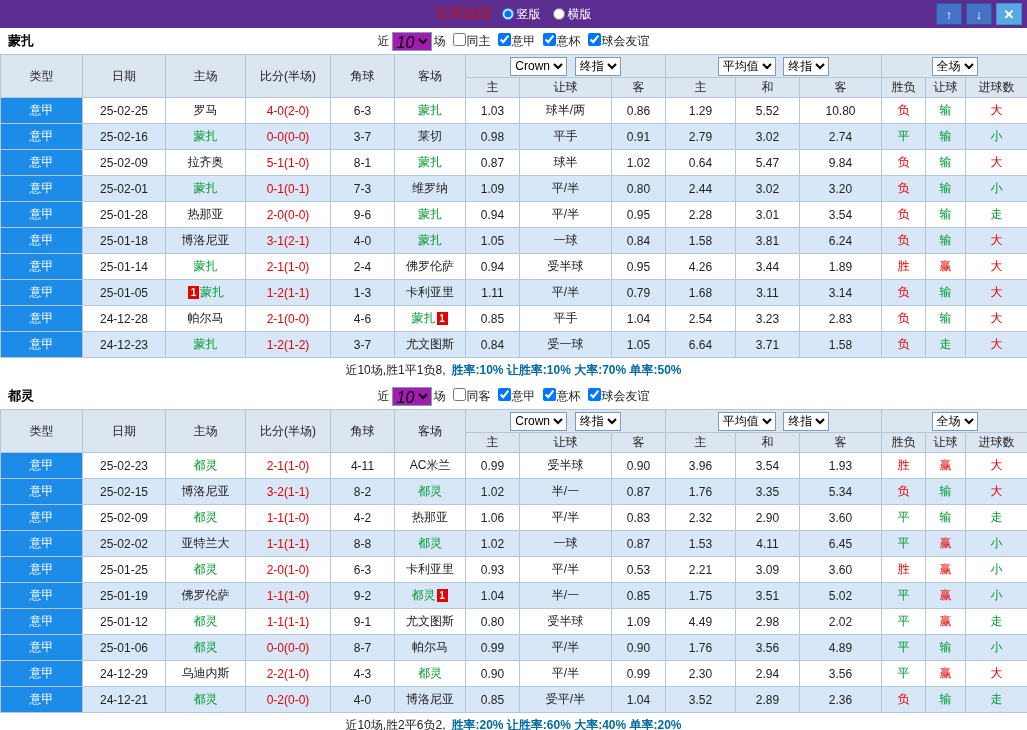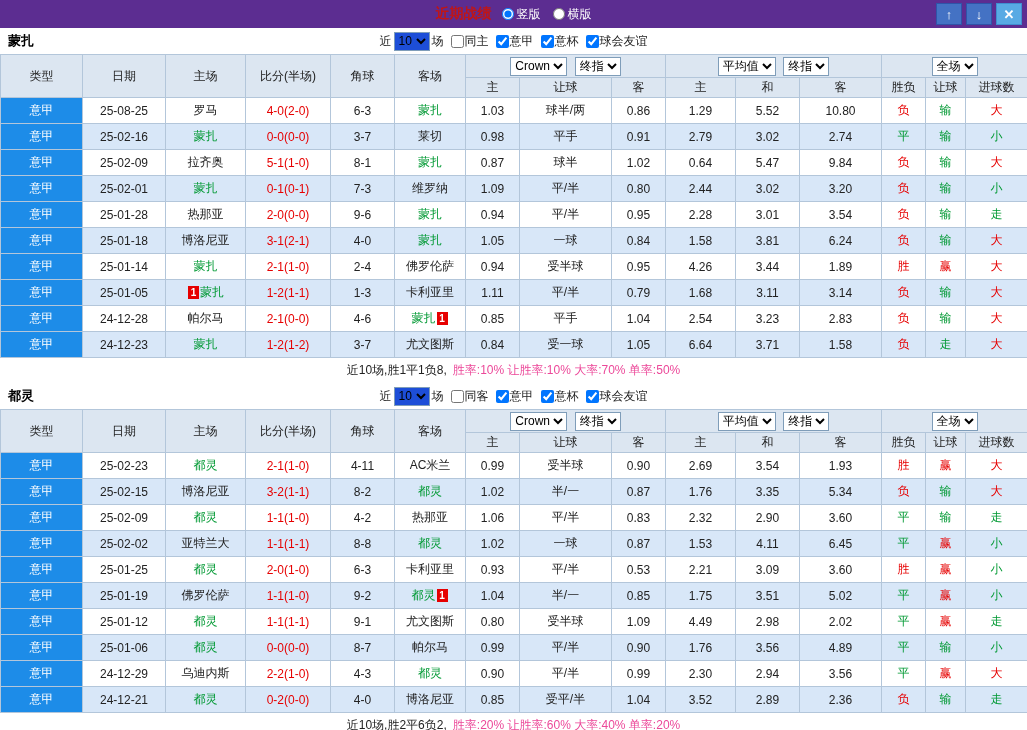"近期战绩" .page-title { font-weight: bold -> normal }
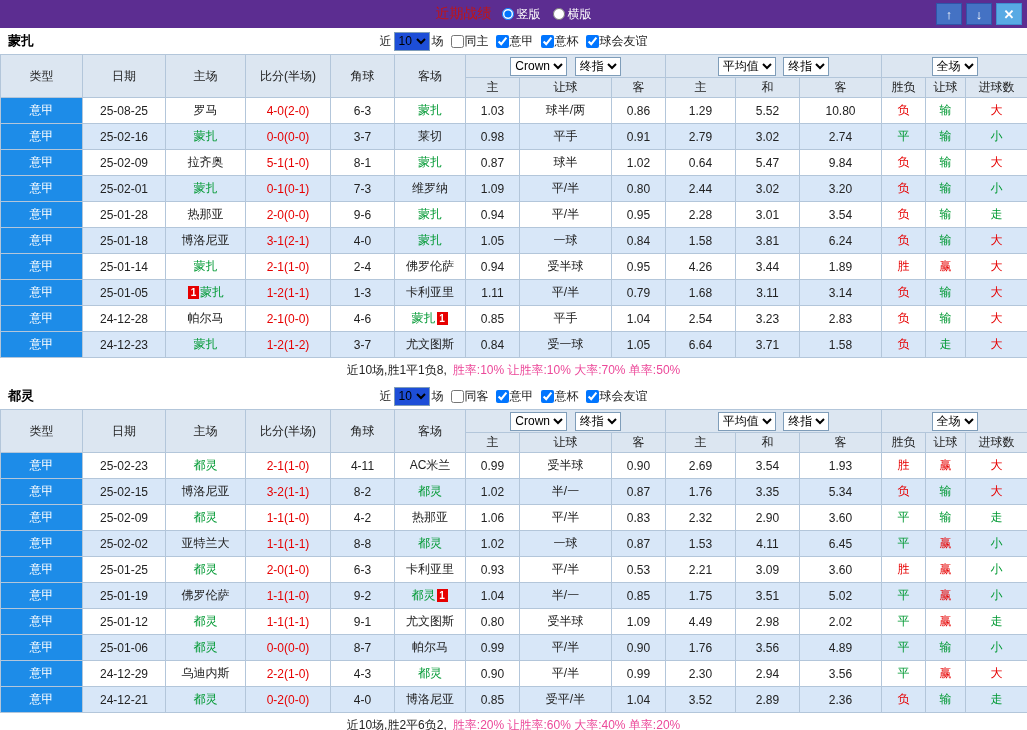"10" .filters select { background: #1d4ed8 -> #a21caf; font-size: 12px -> 16px; font-style: none -> italic }
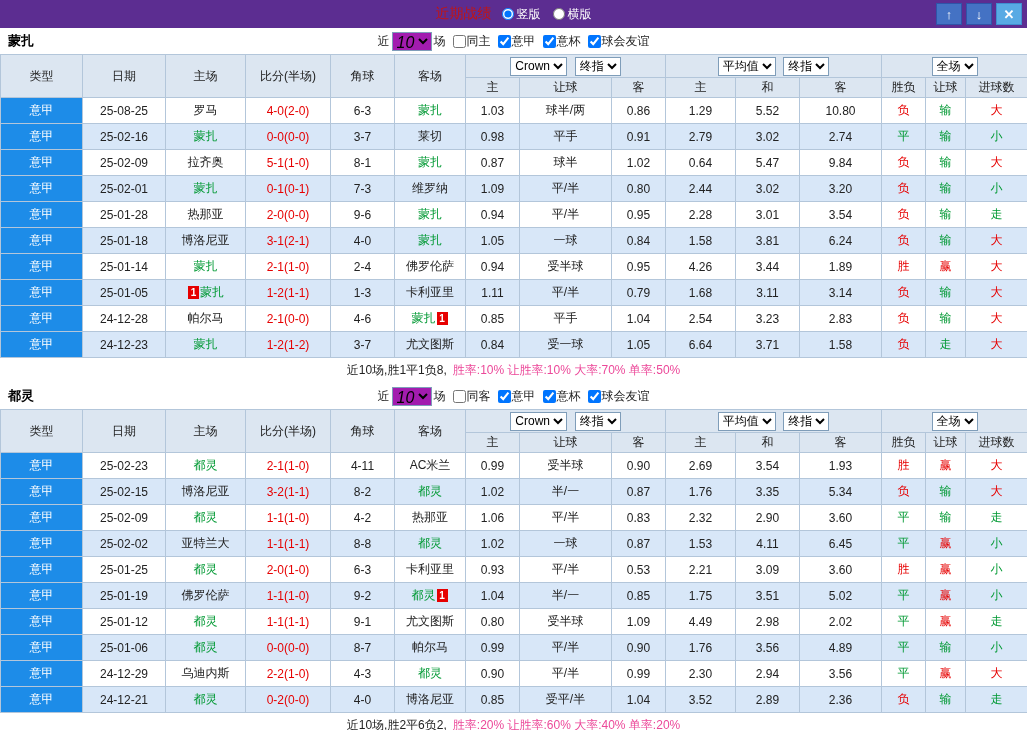"同主" .filters .cb { align-items: center -> none }
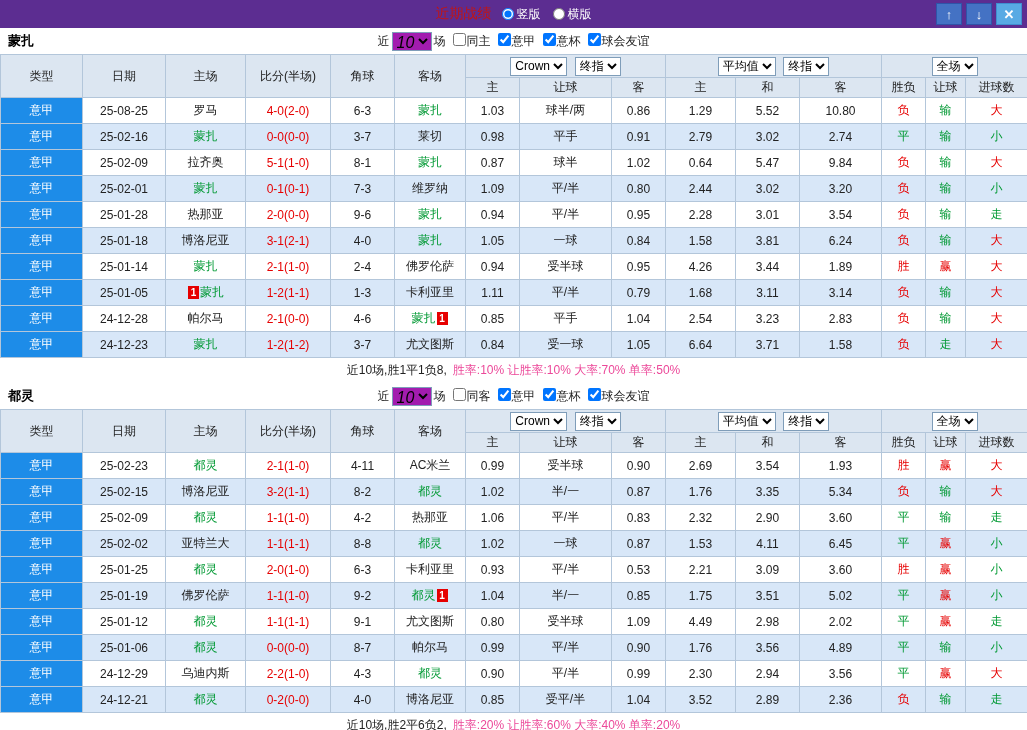"25-08-25" td { text: 25-08-25 -> 25-02-25 }
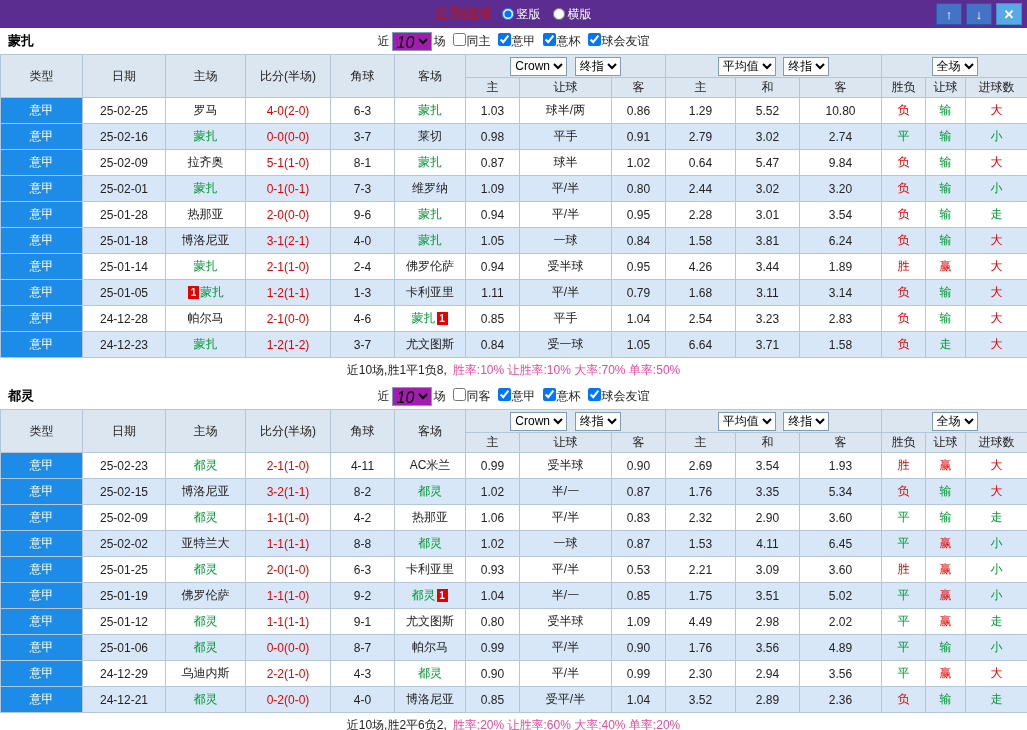"胜率:10% 让胜率:10% 大率:70% 单率:50%" .summary .stats { color: #ec4899 -> #0369a1; font-weight: none -> bold }
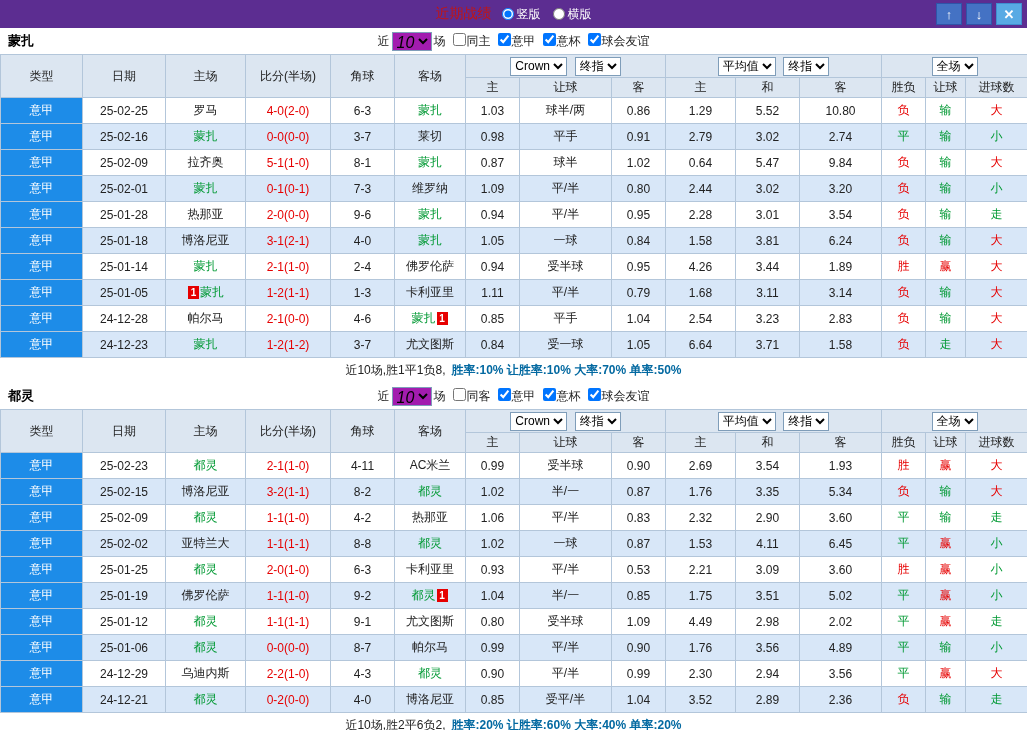"2.69" td { text: 2.69 -> 3.96 }
